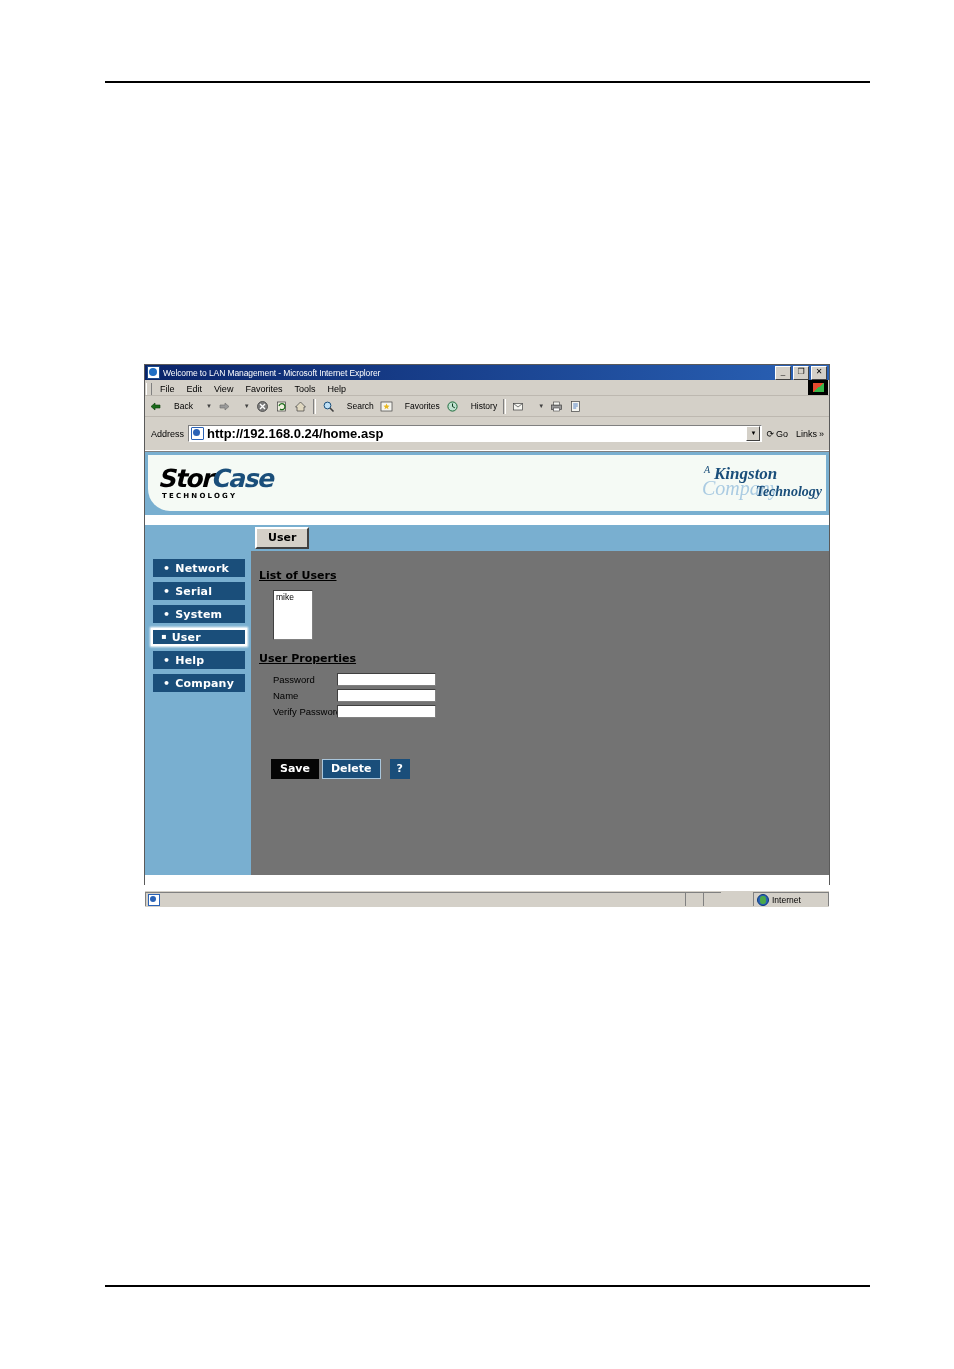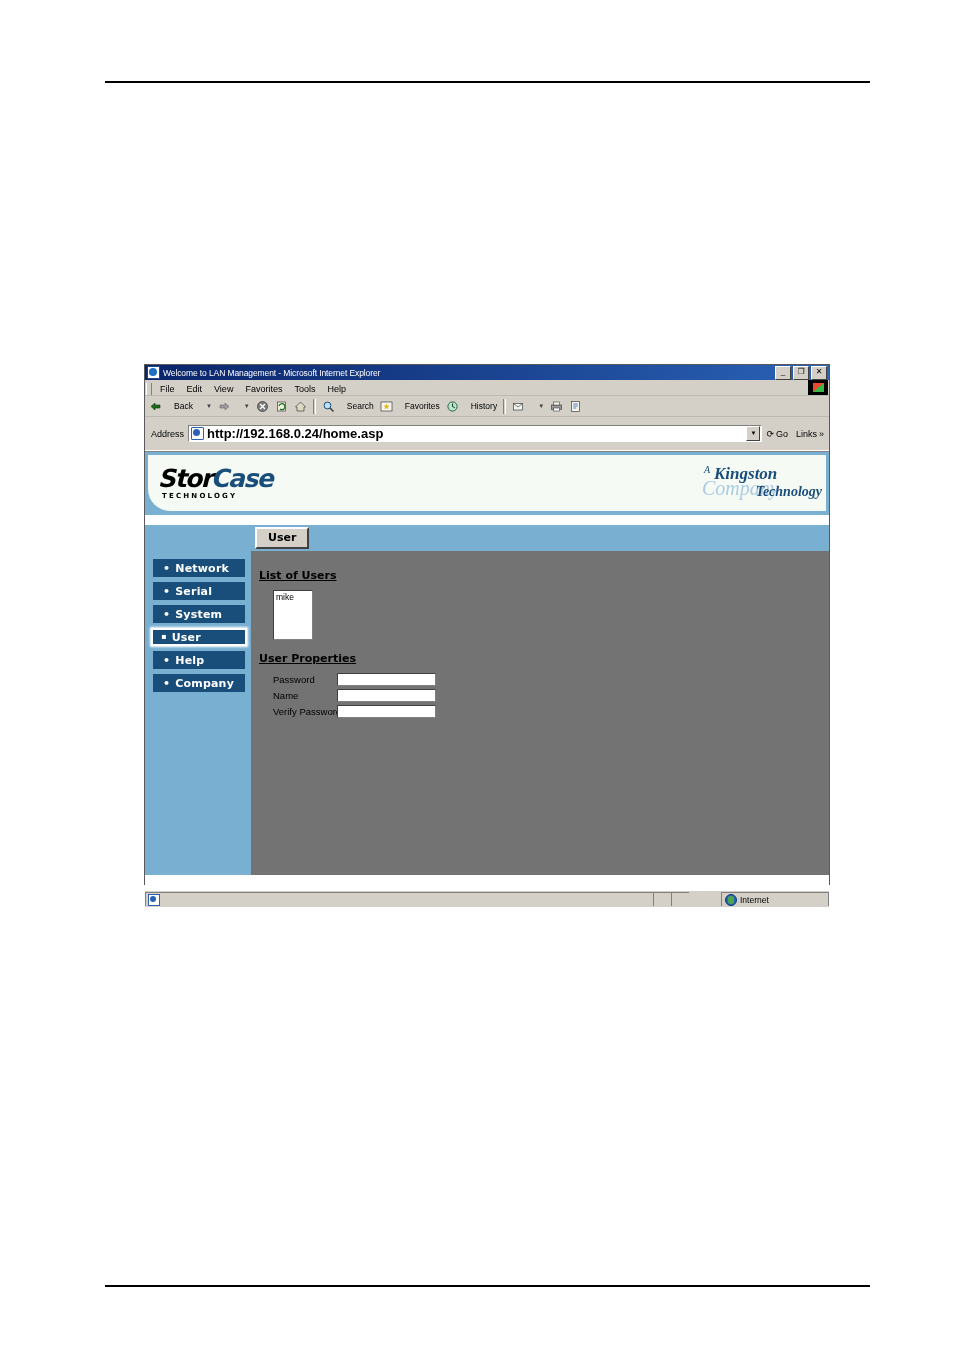"Save" div.btn-row { html: none -> <div> <div>Save</div> <div>Delete</div> <div>?</div> </div> }
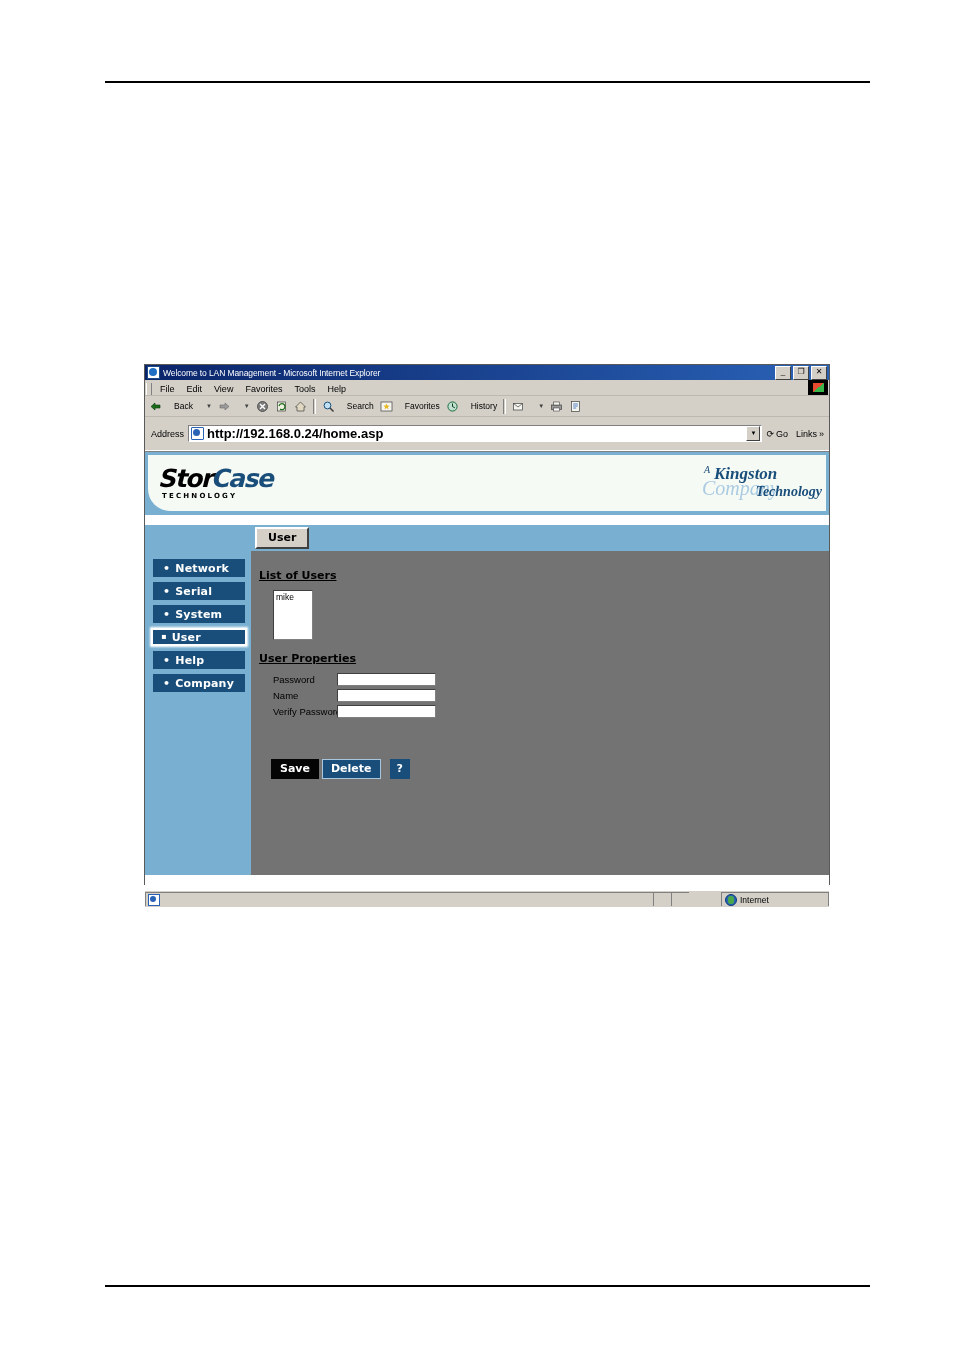"Internet" .sb-zone { width: 108px -> 76px }
